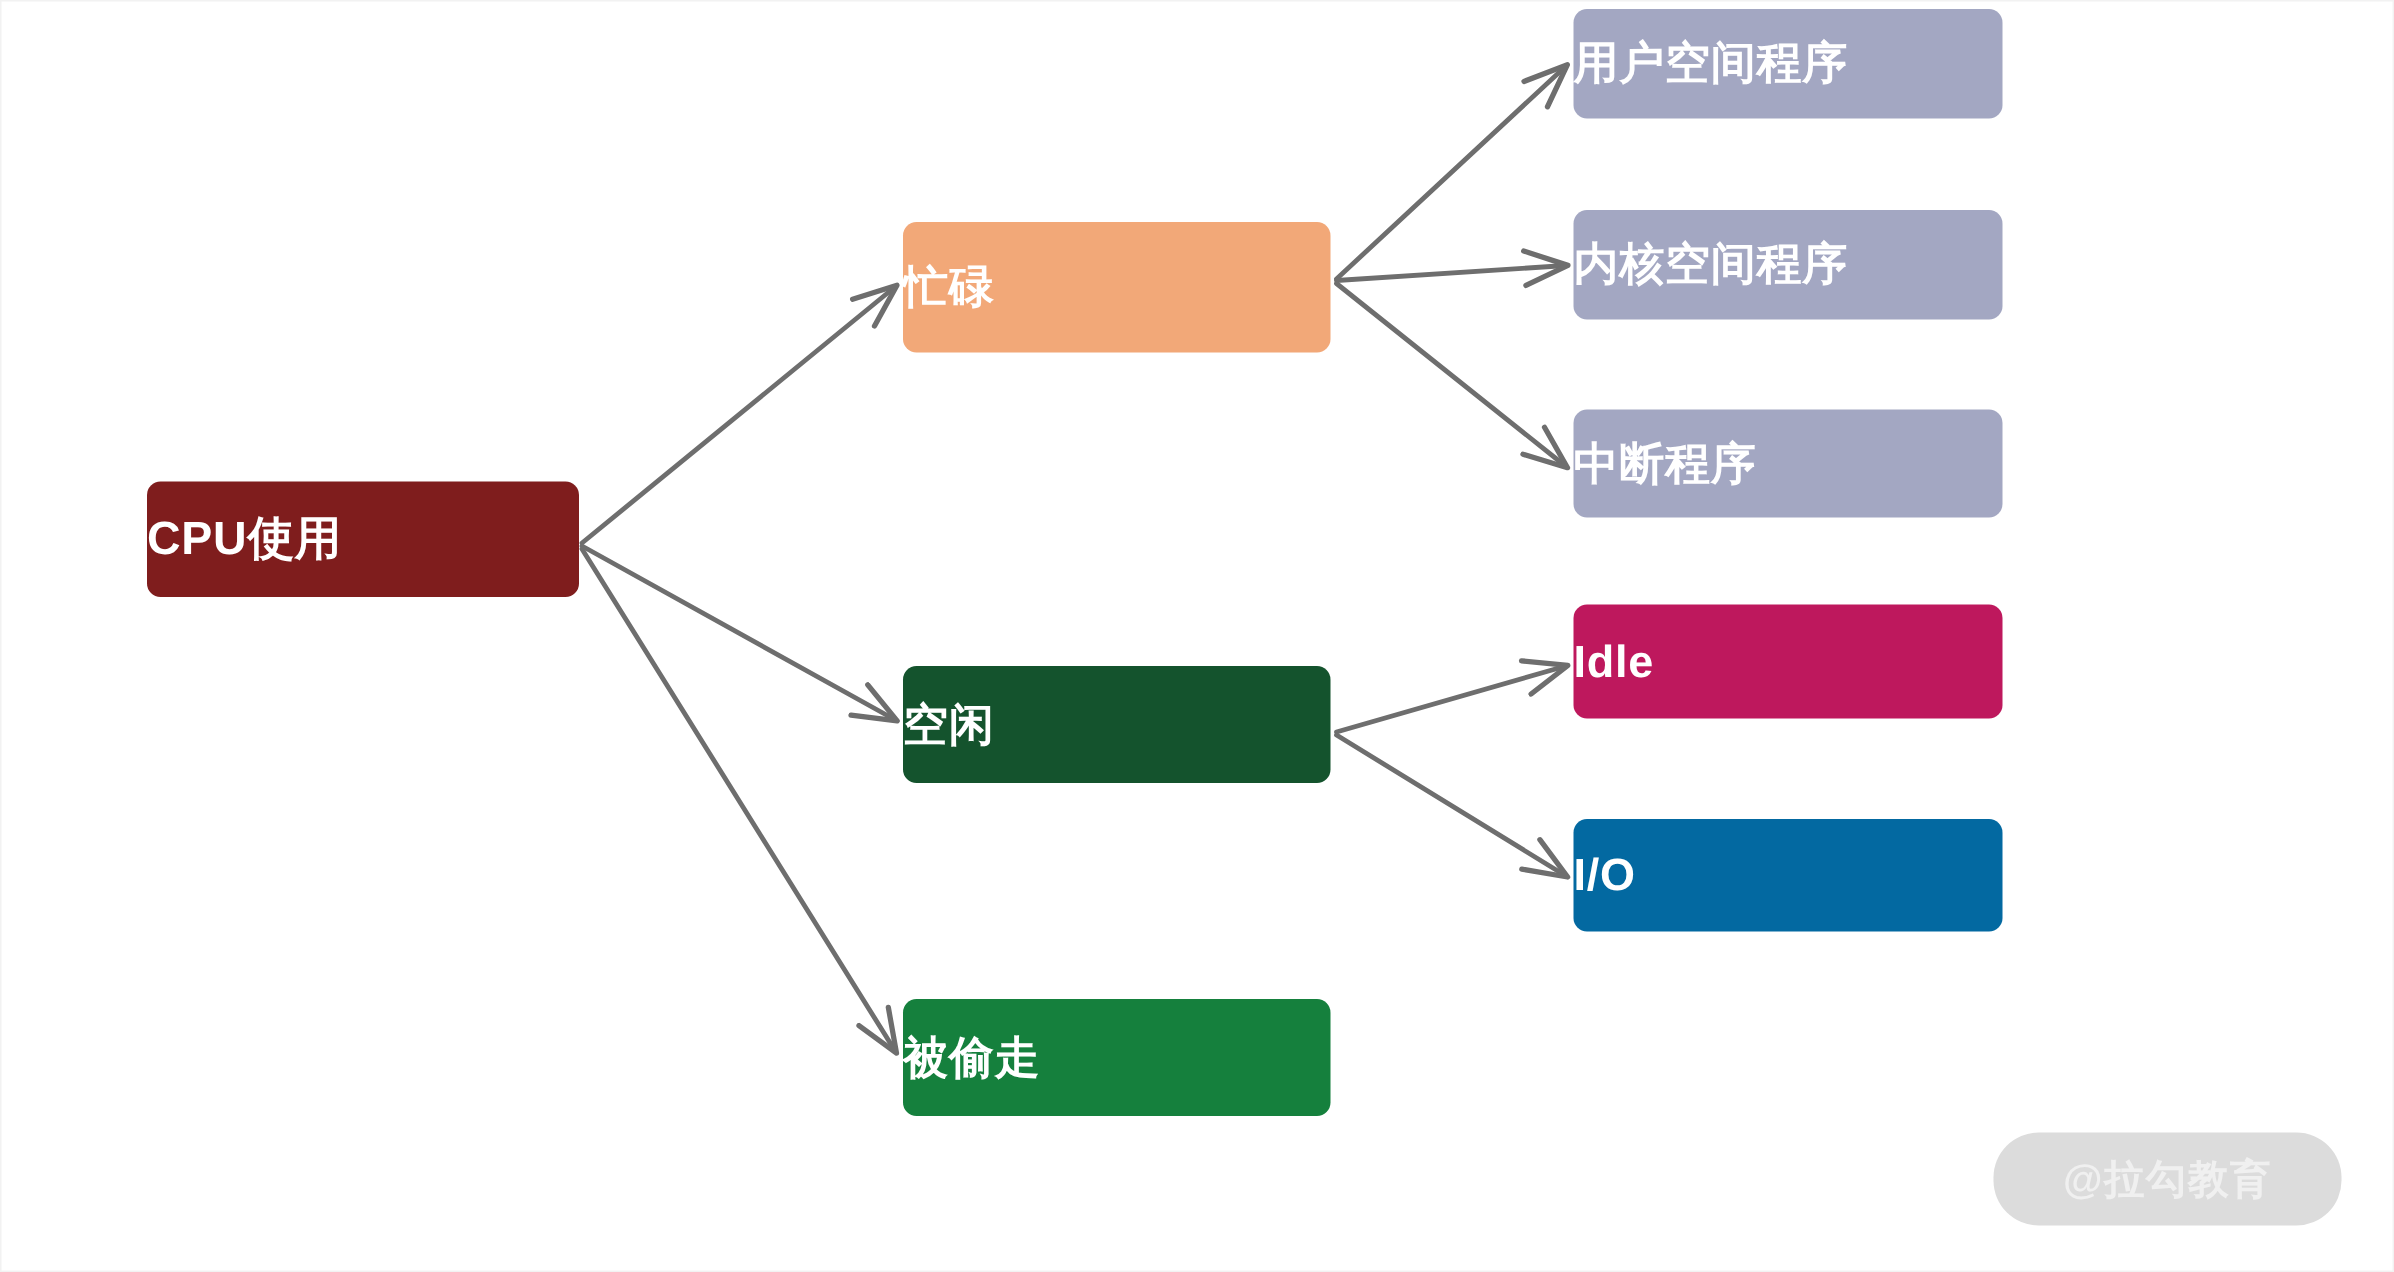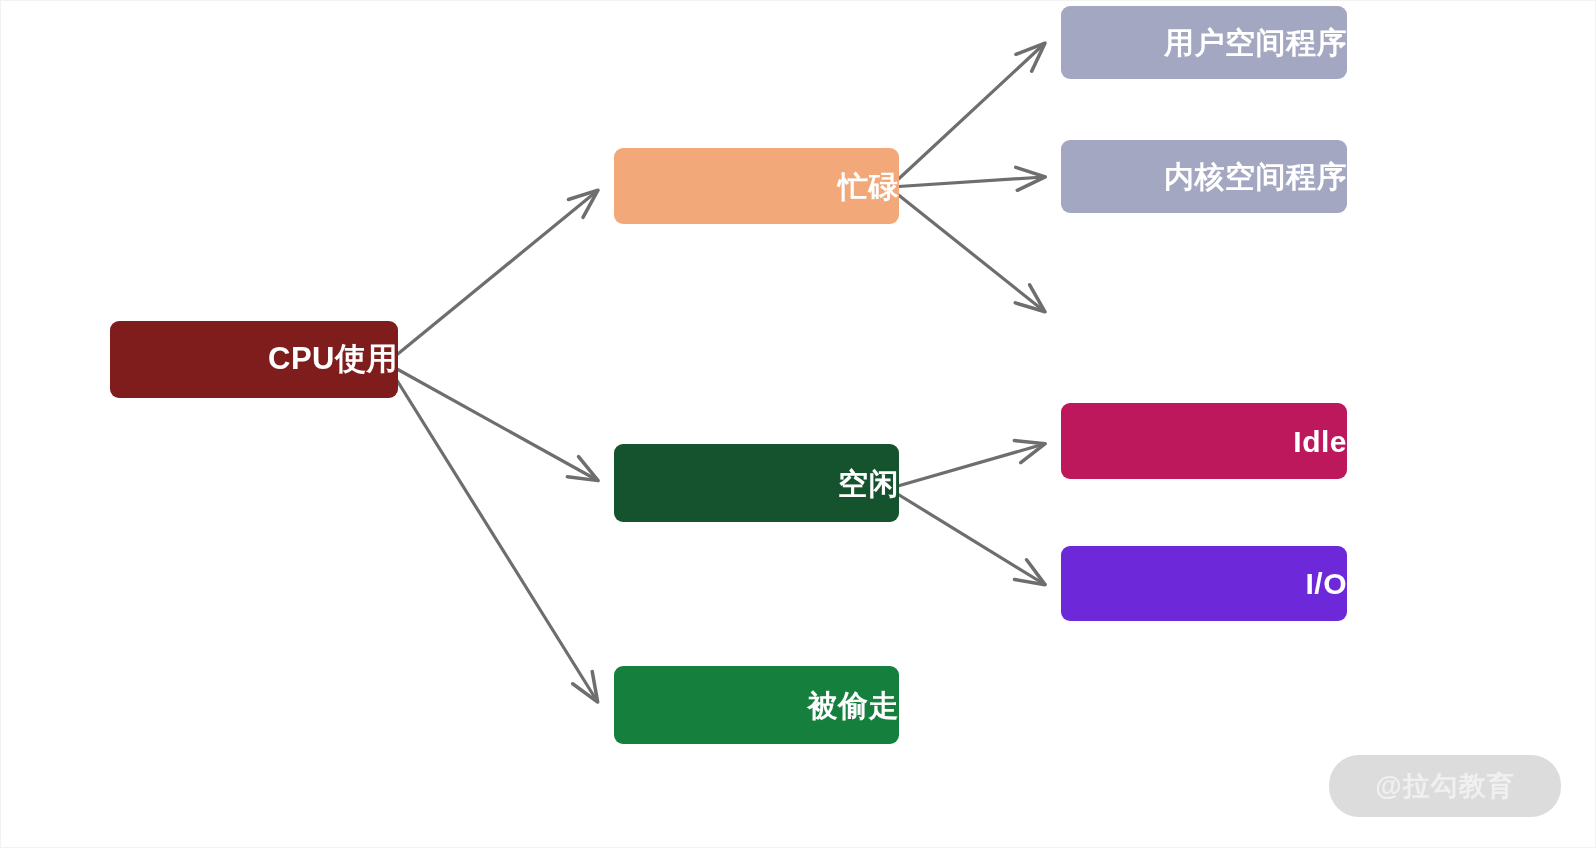"用户空间程序" .node { justify-content: flex-end -> flex-start; margin-left: 12px -> none }
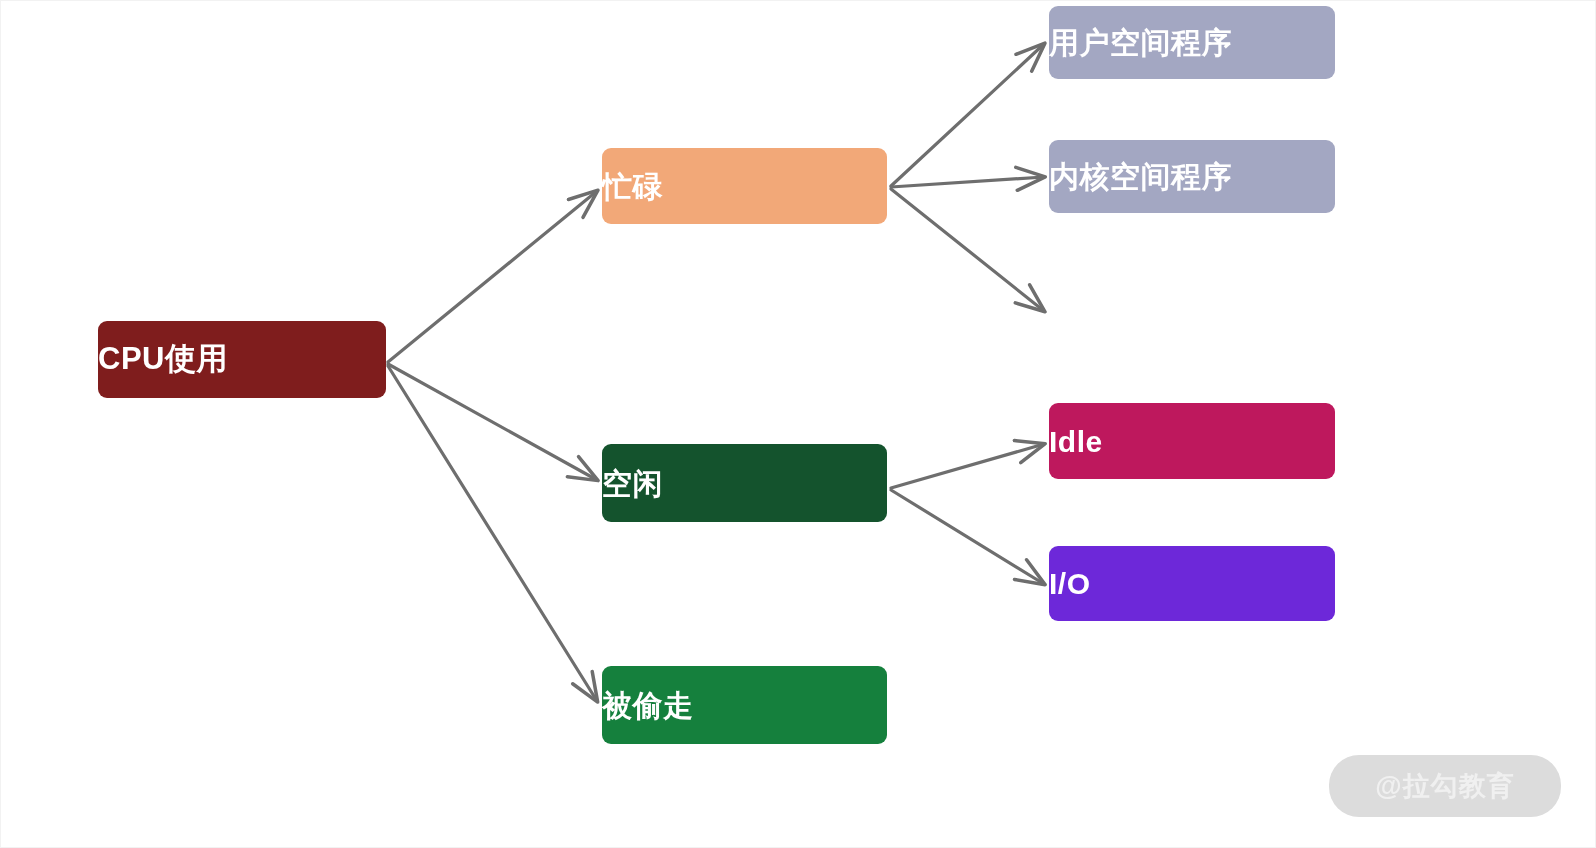"忙碌" div.node { height: 76px -> 87px }
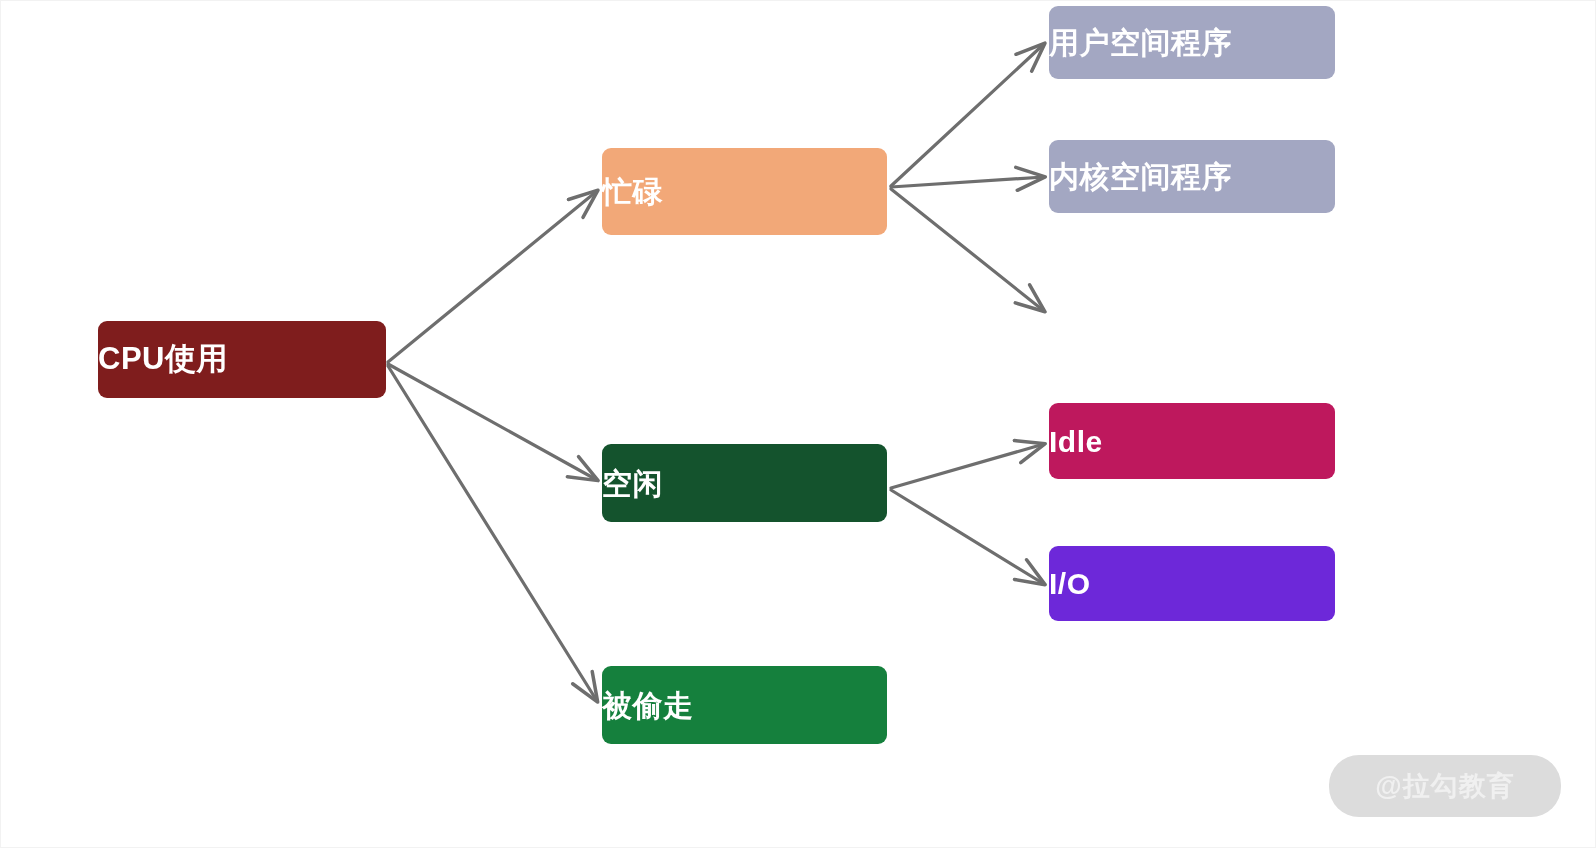"中断程序" div.node { html: none -> <div> <span>中断程序</span> </div> }
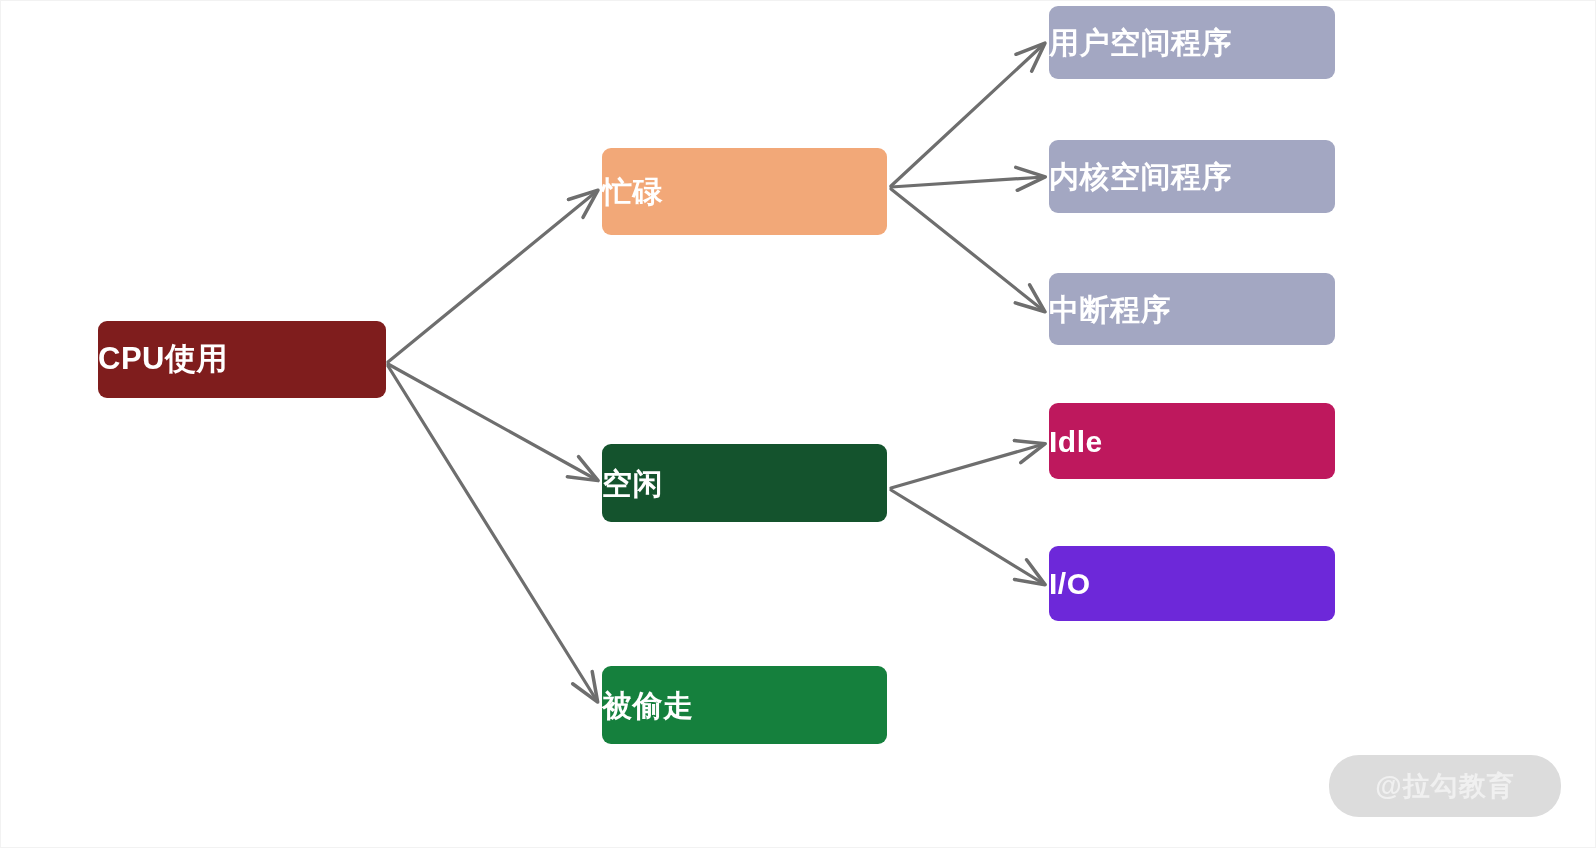"I/O" div.node { background: #6d28d9 -> #0369a1 }
